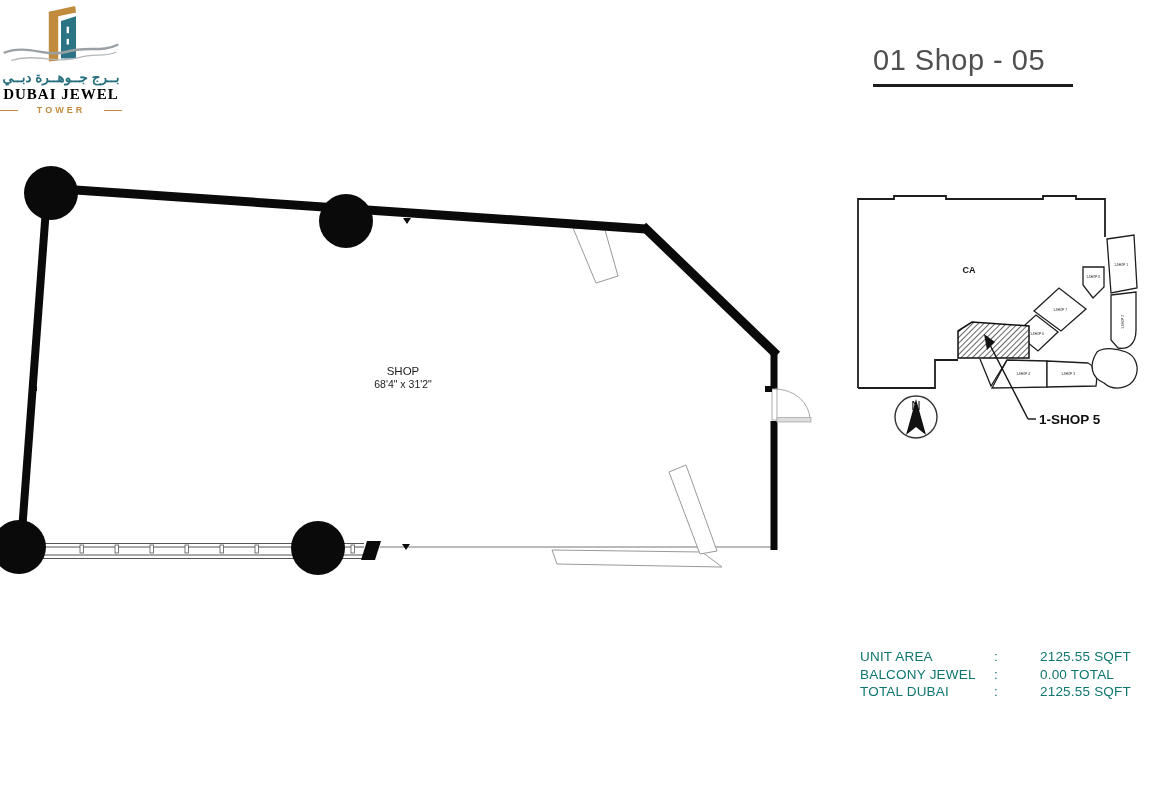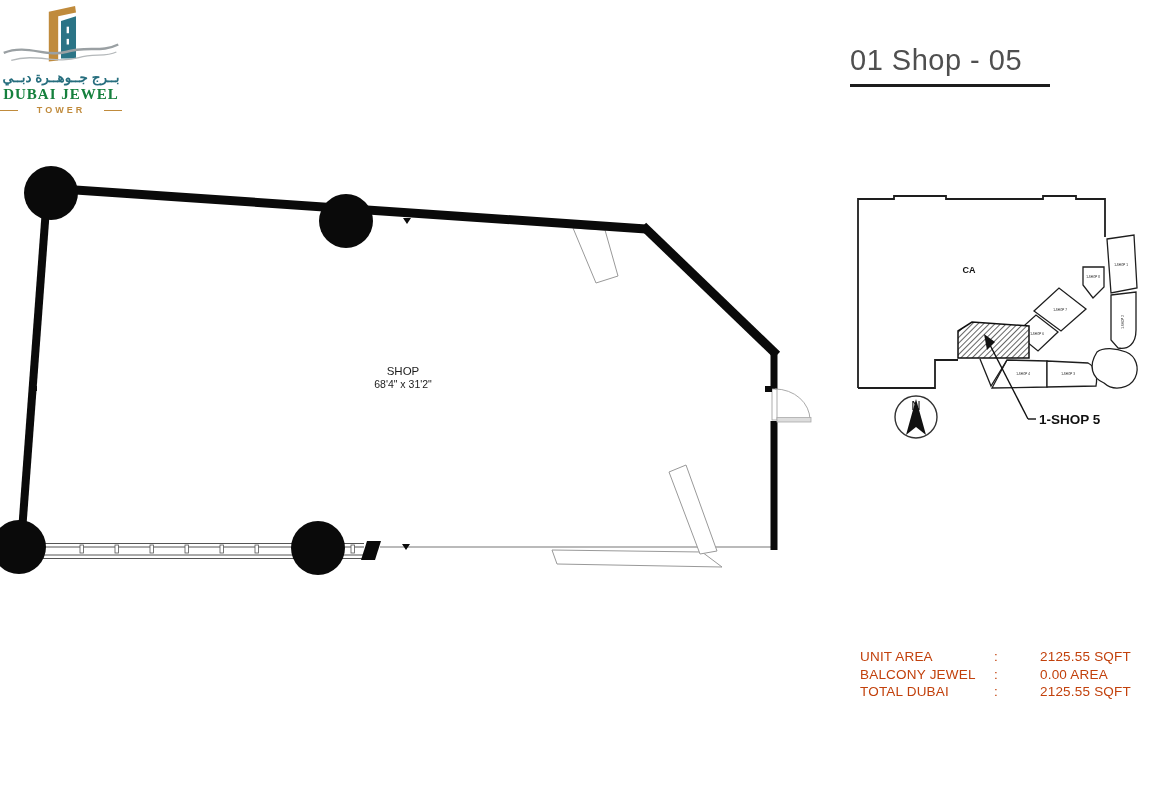"01 Shop - 05" .title-block { left: 850px -> 873px }
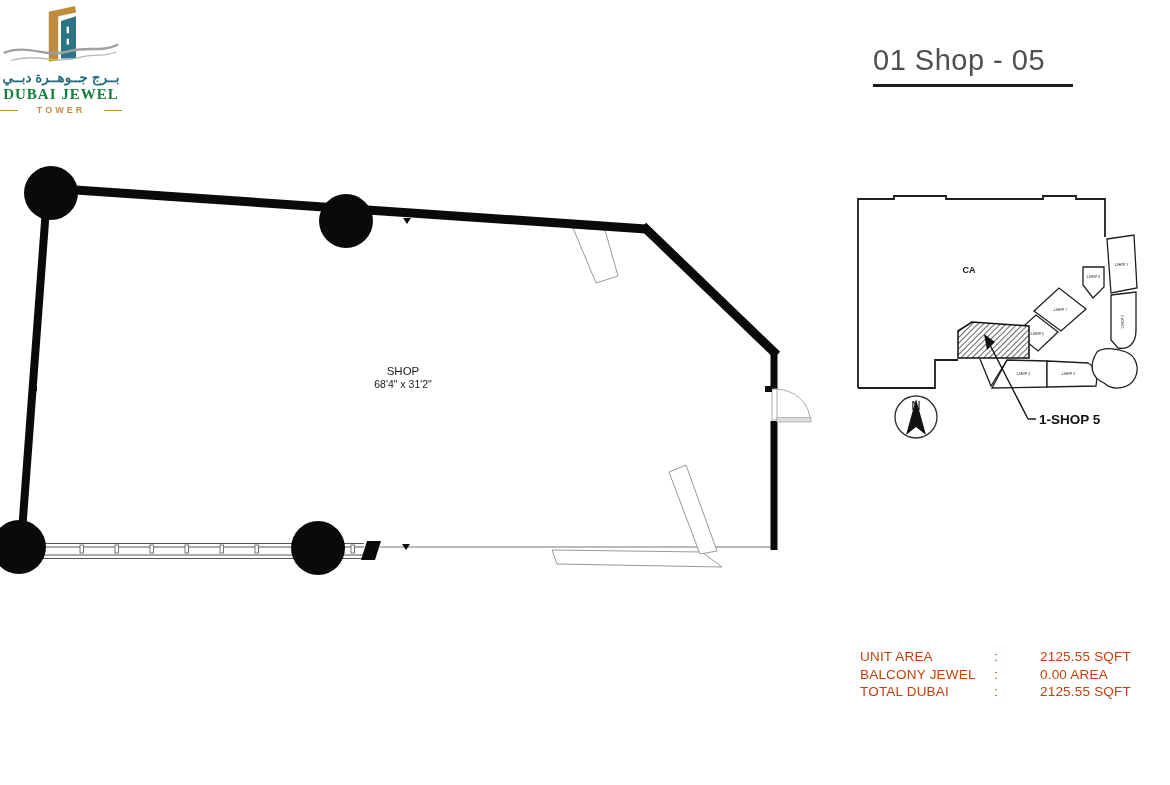"DUBAI JEWEL" .logo-name { color: #15803d -> #000000 }
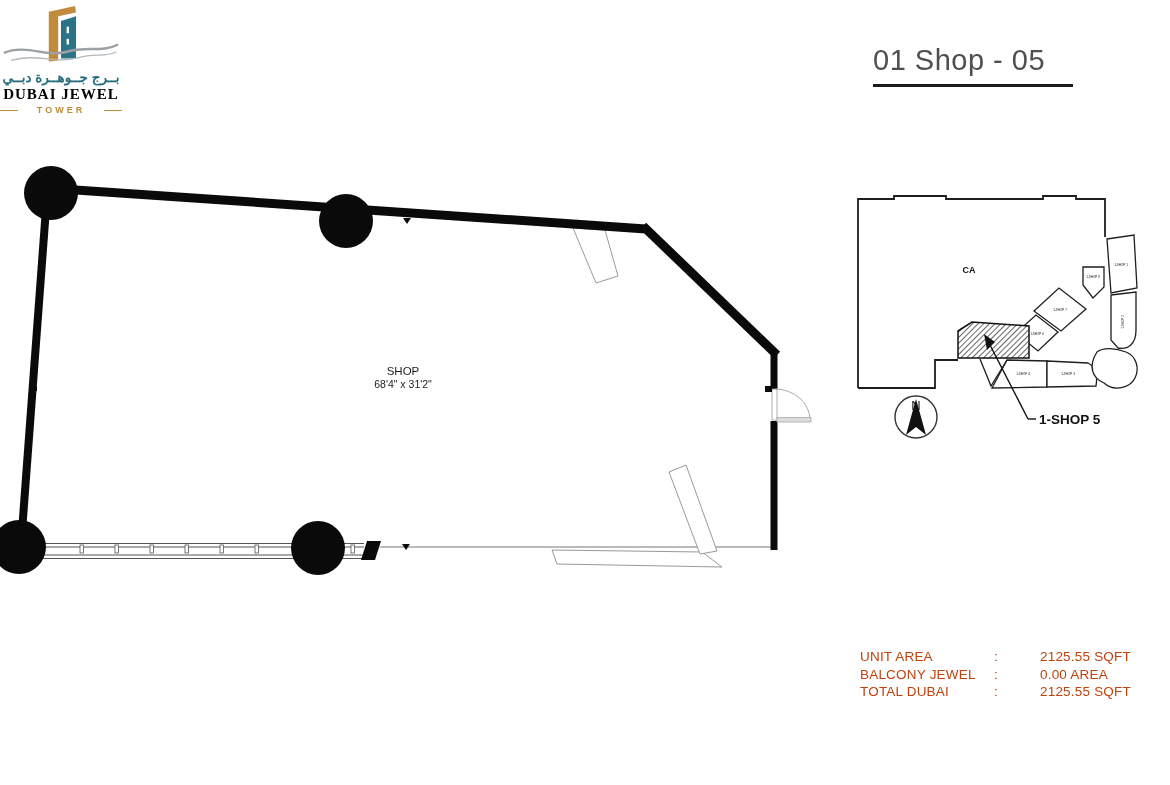"UNIT AREA" .area-table { color: #c2410c -> #0f766e }
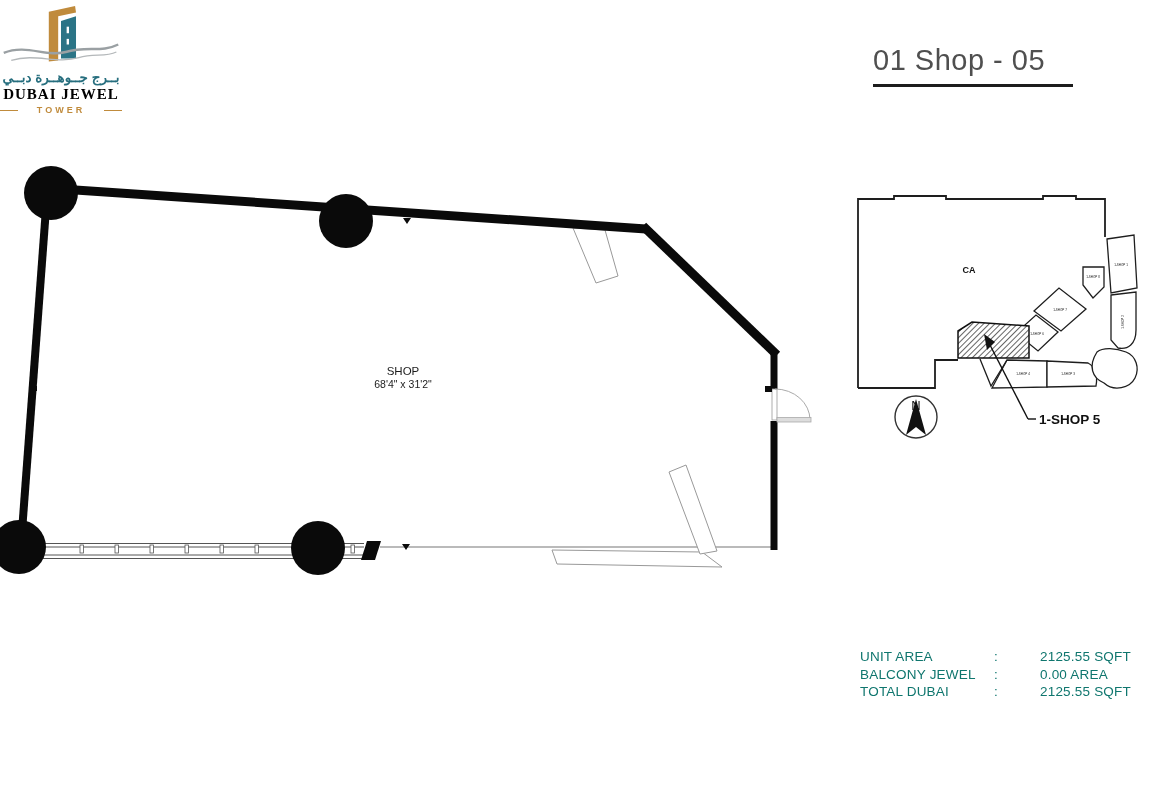"0.00 AREA" div.cell { text: AREA -> TOTAL }
